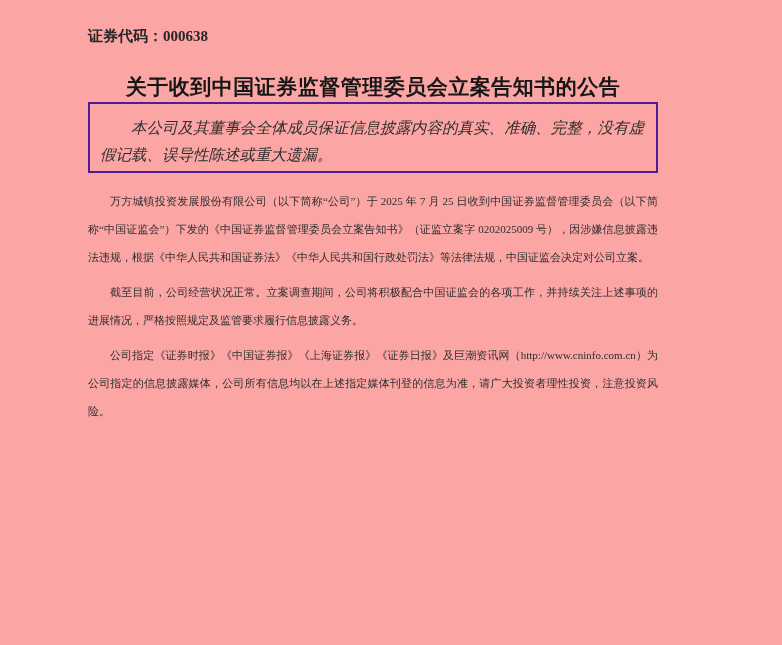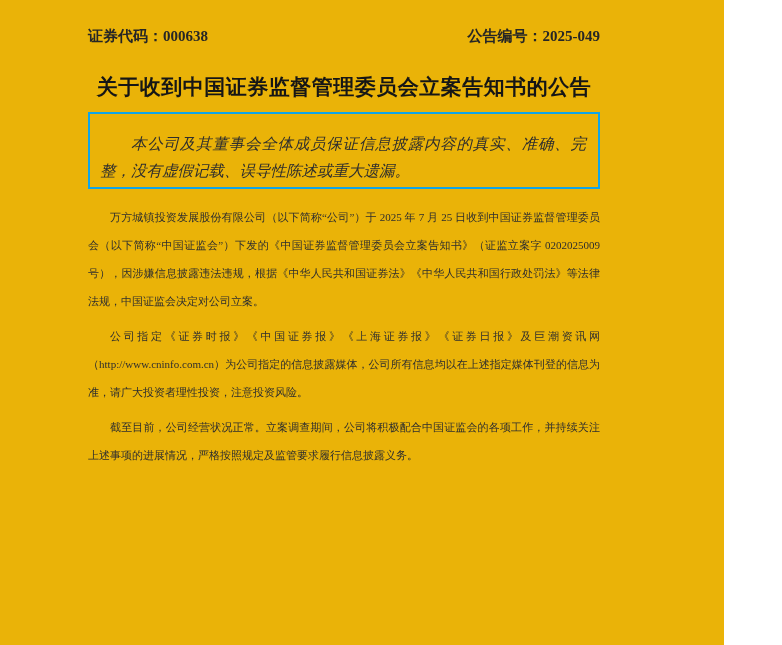"证券代码：000638" .doc { background: #eab308 -> #fca5a5; width: 724px -> 782px }
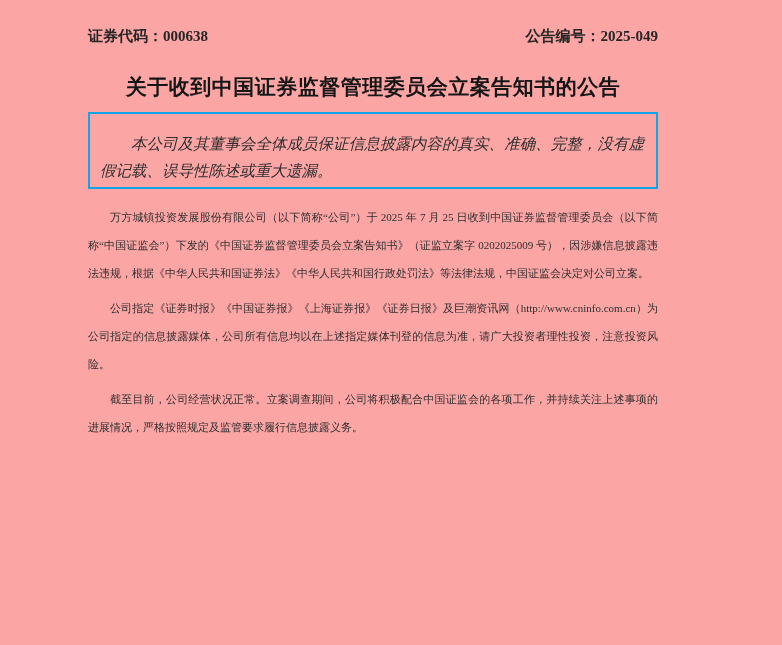"公告编号：2025-049" span { html: <span>公告编号：2025-049</span> -> none }
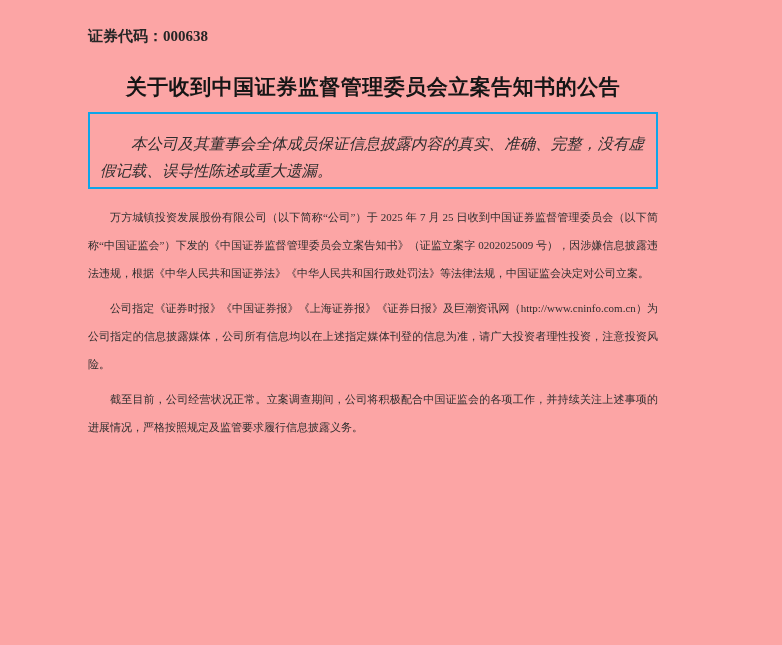"本公司及其董事会全体成员保证信息披露内容的真实、准确、完整，没有虚假记载、误导性" .declaration-box { border: 2px solid #0ea5e9 -> 2px solid #4c1d95; margin-top: 10px -> none; padding: 16px 12px 3px 10px -> 10px 12px 3px 10px }
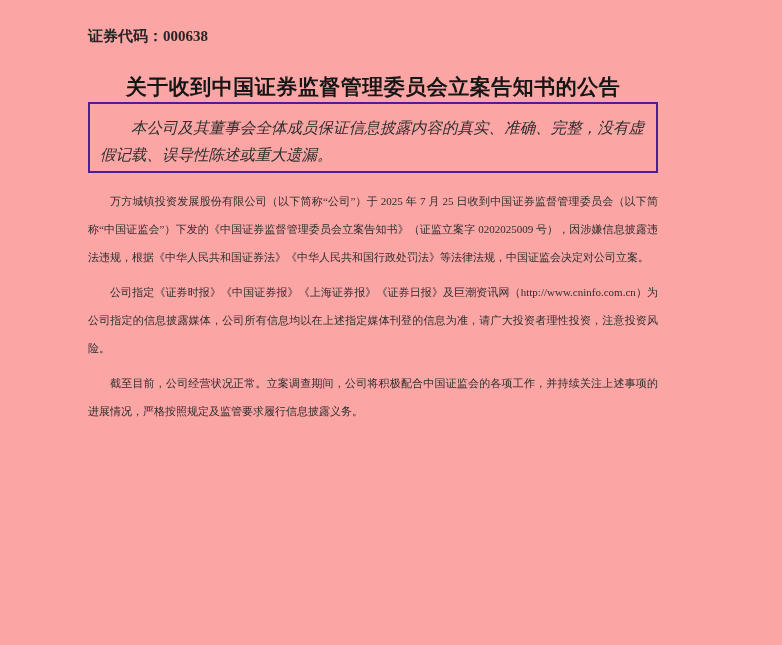"公司指定《证券时报》《中国证券报》《上海证券报》《证券日报》及巨潮资讯网（htt" p.body-par { order: before "截至目前，公司经营状况正常。立案调查期间，公司将积极配合中国证监会的各项工作，并" -> after "截至目前，公司经营状况正常。立案调查期间，公司将积极配合中国证监会的各项工作，并" }
